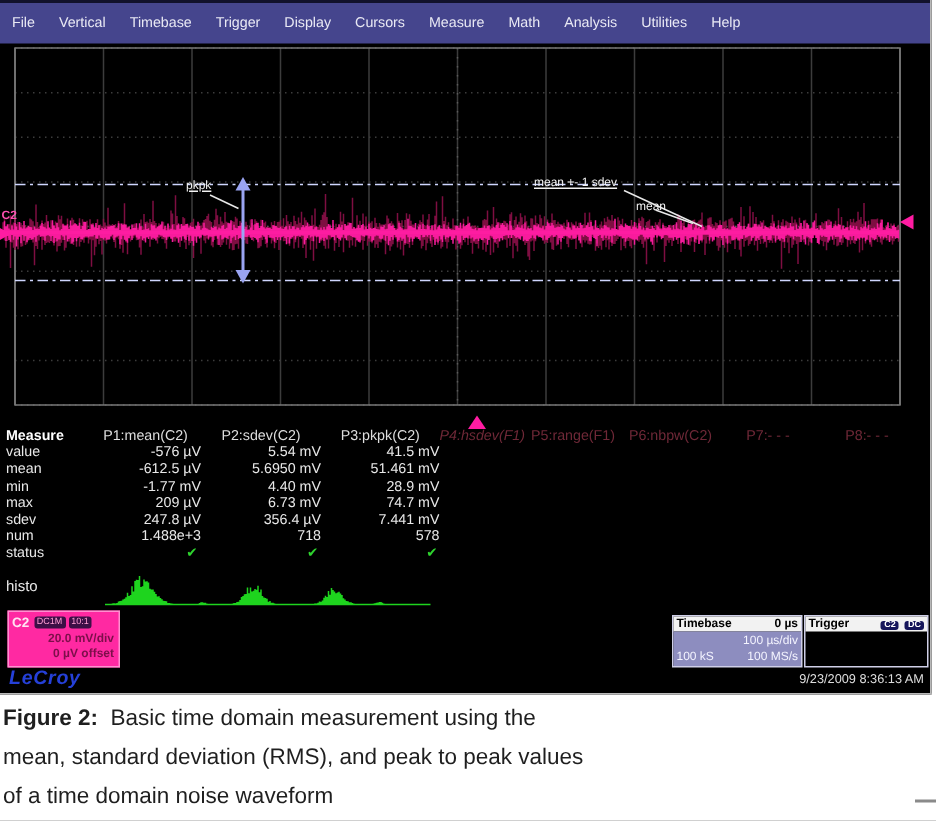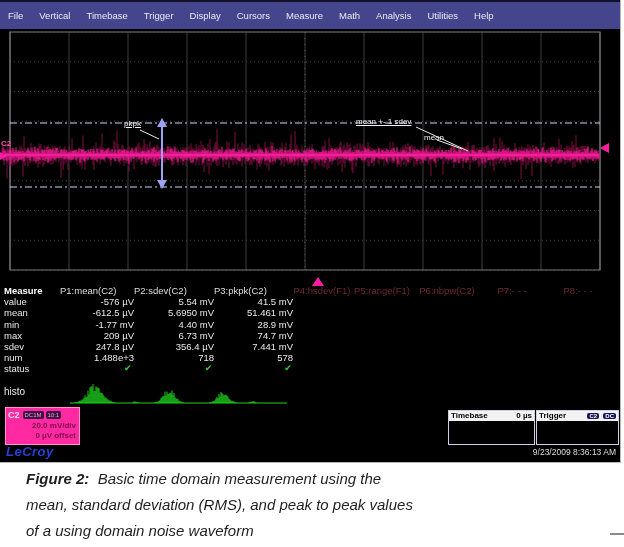"P1:mean(C2)" .mhead .c1,.mhead .c2,.mhead .c3 { text-align: left -> center }
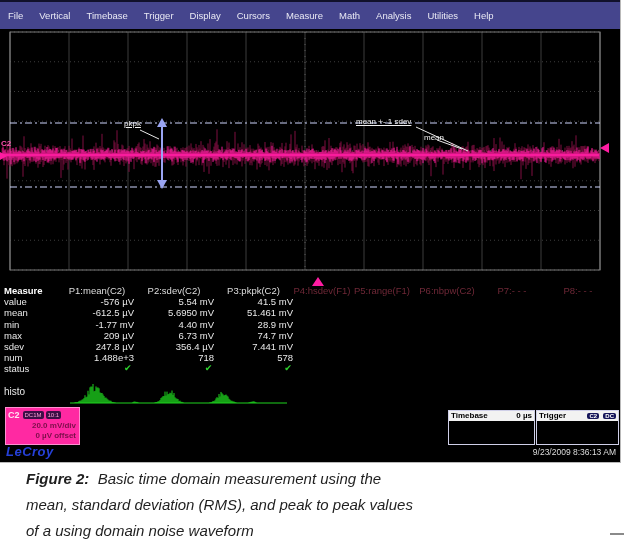"P4:hsdev(F1)" .c4 { font-style: none -> italic; text-align: center -> left }
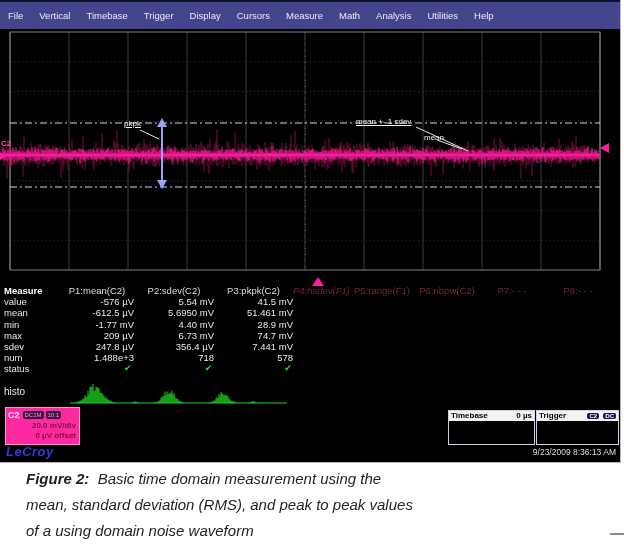"100 µs/div" div.ib-body { html: none -> <div> <div> <span>100 µs/div</span> </div> <div> <span>100 kS</span> <span>100 MS/s</span> </div> </div> }
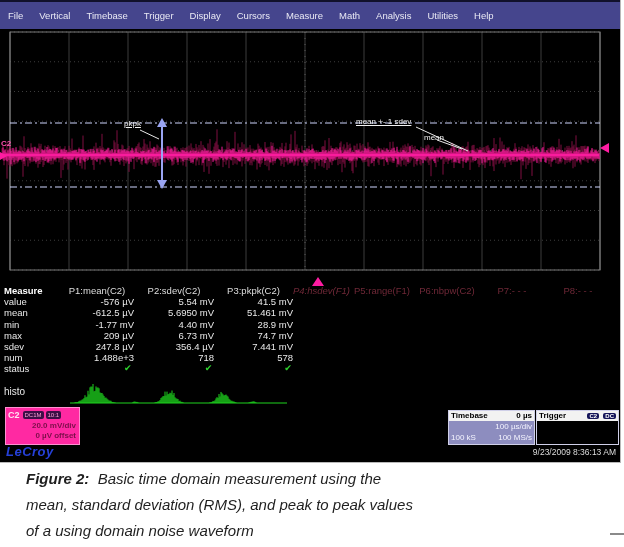"Figure 2: Basic time domain" #caption { font-style: italic -> none; margin-left: 24px -> none }
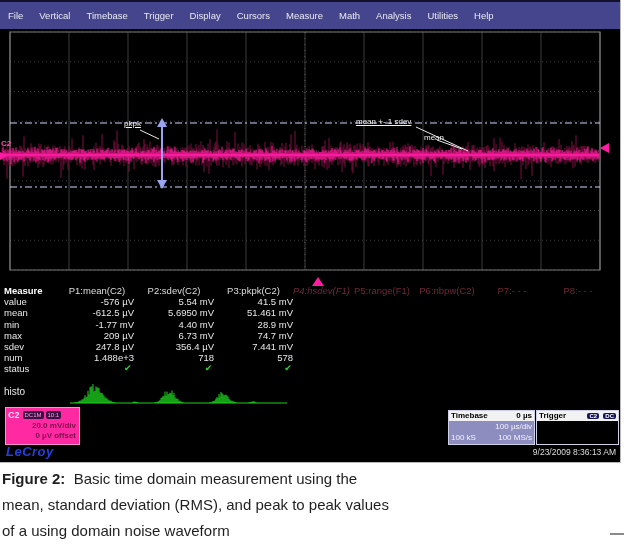"of a using domain noise" div { text: using -> time }
